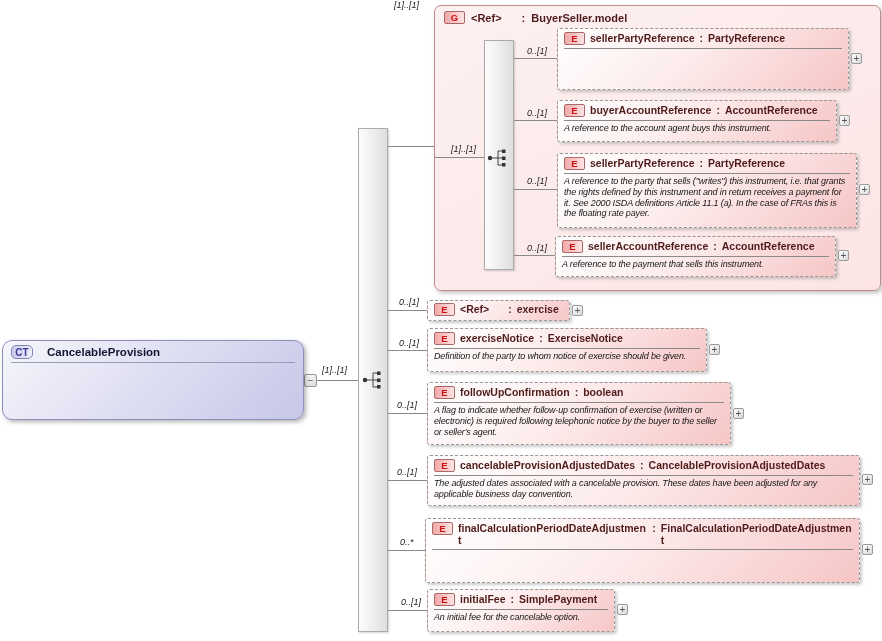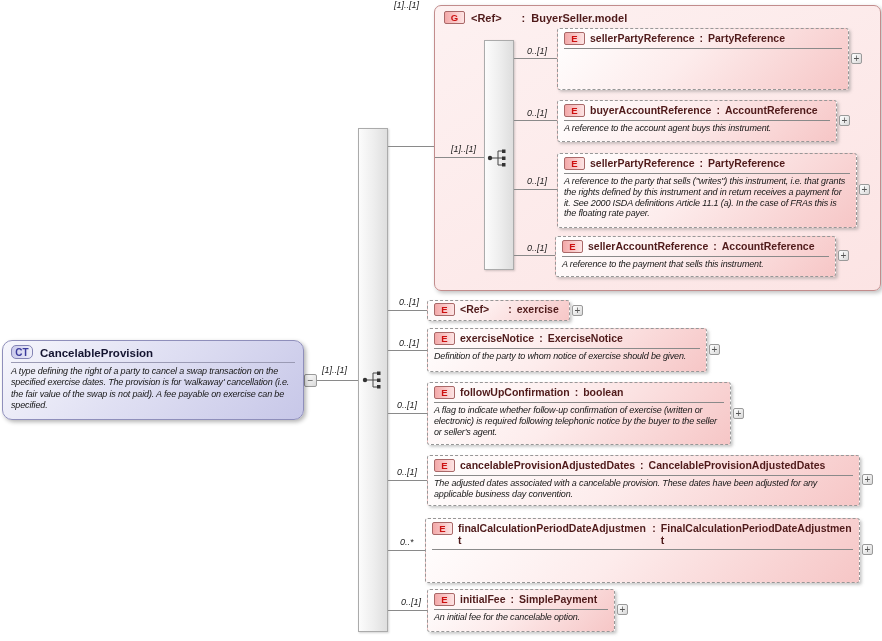"CT" .cthead { align-items: flex-end -> center; column-gap: 7px -> 14px }
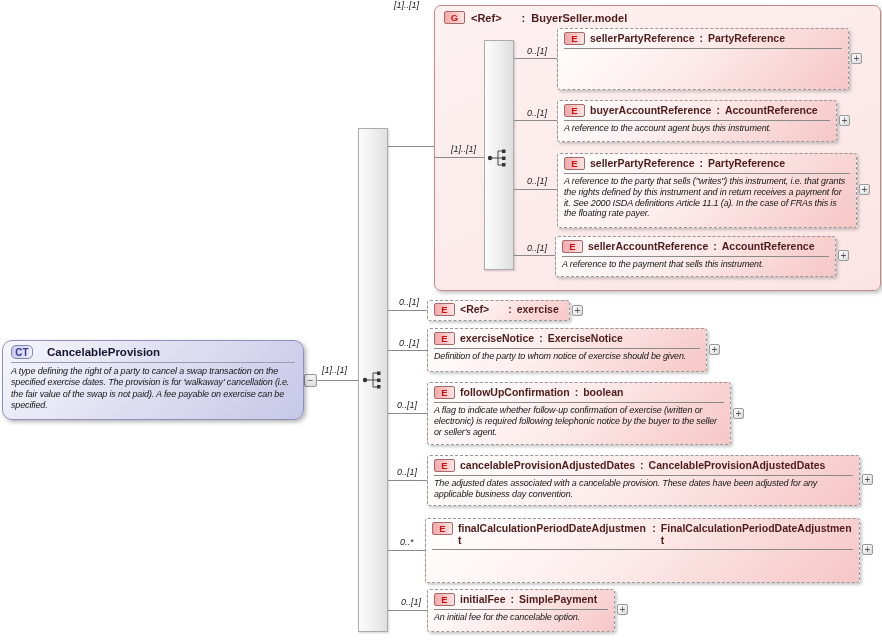"A type defining the right" div.ctdesc { html: <div>A type defining the right of a party to cancel a swap transaction on the specified exercise dates. The provision is for 'walkaway' cancellation (i.e. the fair value of the swap is not paid). A fee payable on exercise can be specified.</div> -> none }
